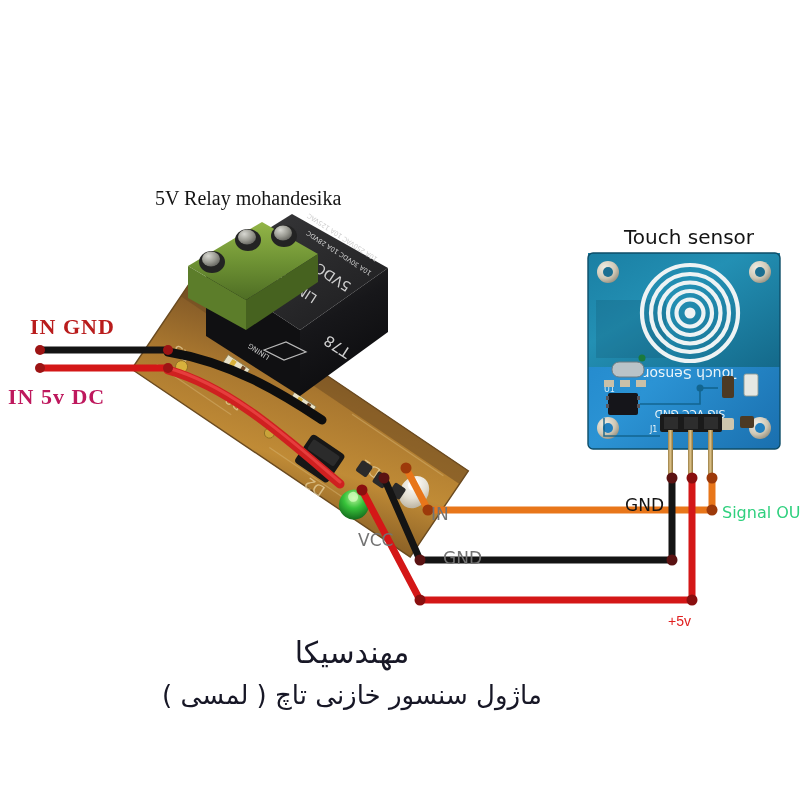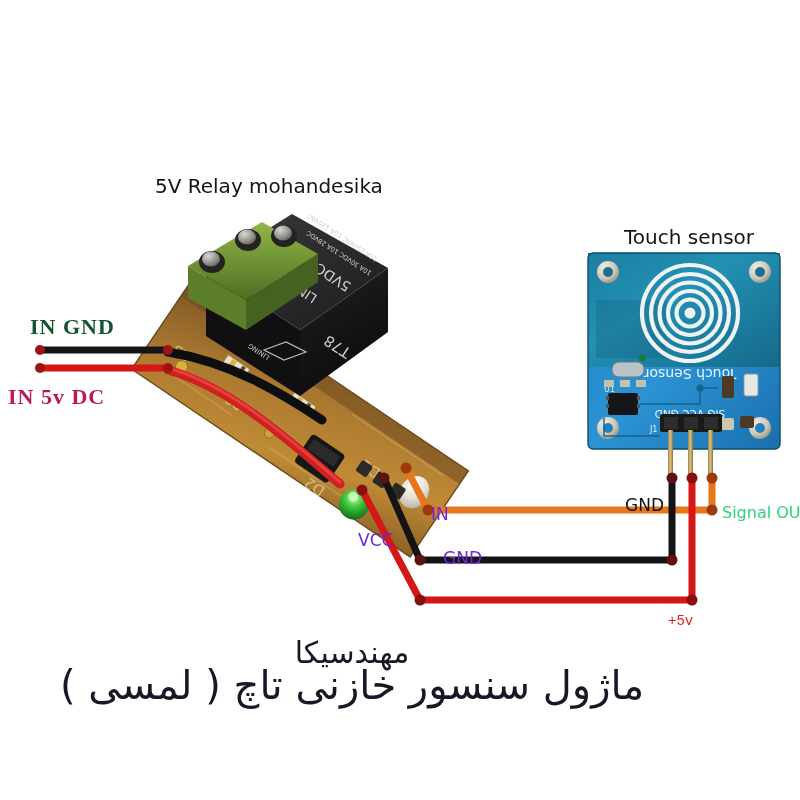"5V Relay mohandesika" div.lbl { font-family: none -> Liberation Serif, serif; top: 176px -> 188px }
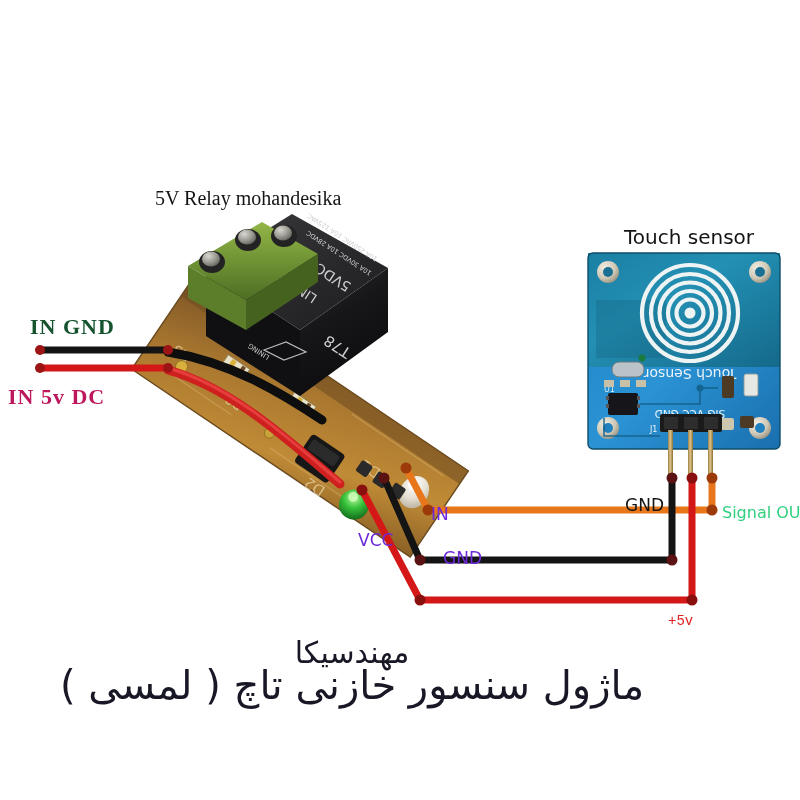"IN GND" .t-ingnd { color: #14532d -> #b91c1c }
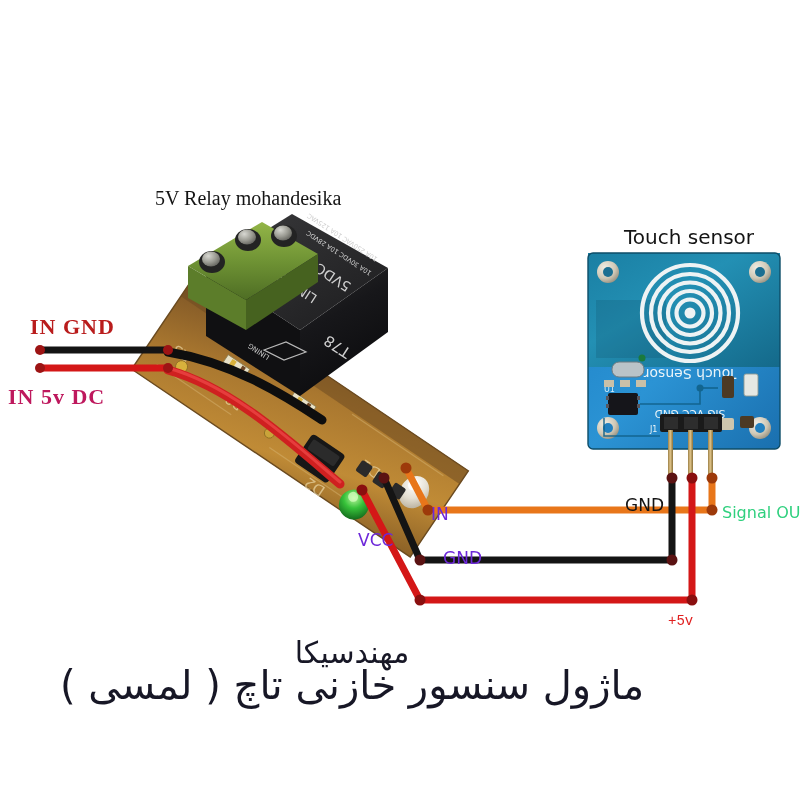"IN" .t-vio { color: #6d28d9 -> #737373 }
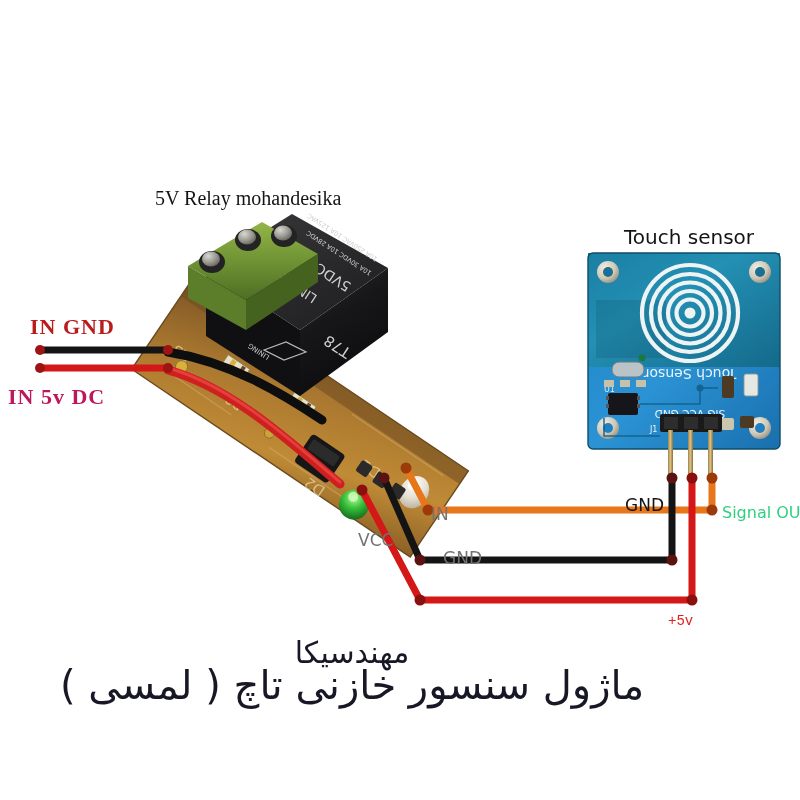"+5v" .t-red { font-family: Liberation Mono, monospace -> Liberation Sans, sans-serif }
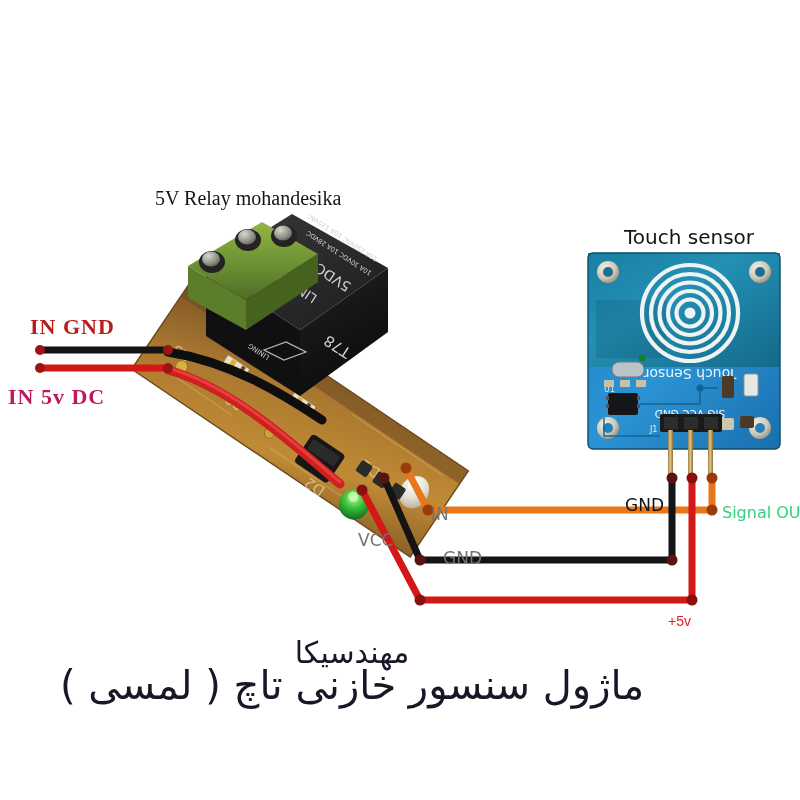"ماژول سنسور خازنی تاچ (" div.fa { font-size: 40px -> 26px; top: 663px -> 681px }
